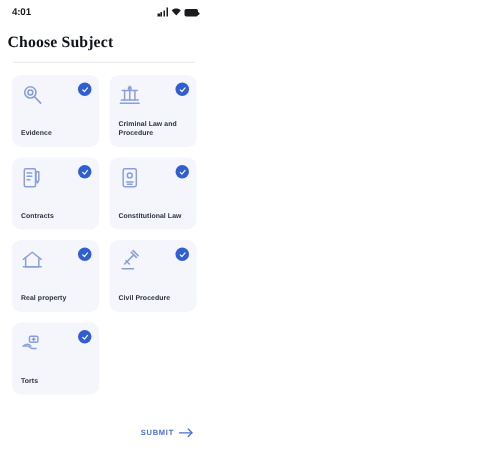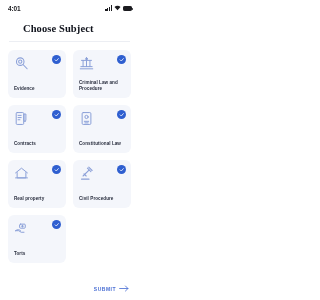"Choose Subject" .header { padding: 7px 9px 0 23px -> 7px 9px 0 5px }
